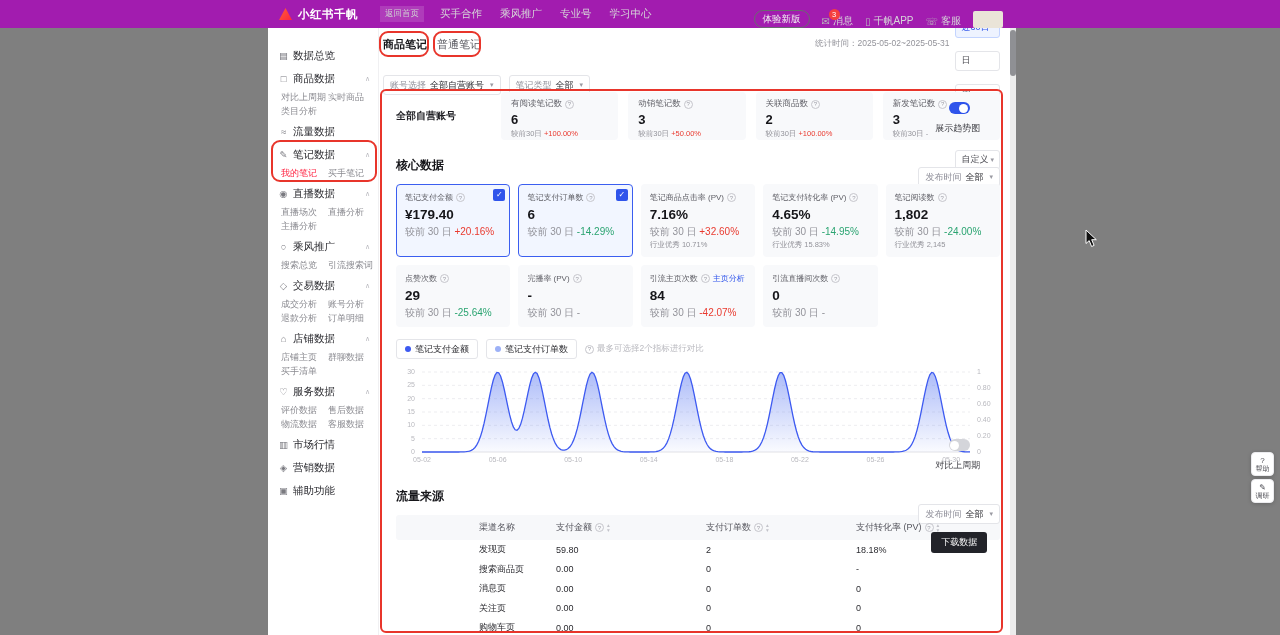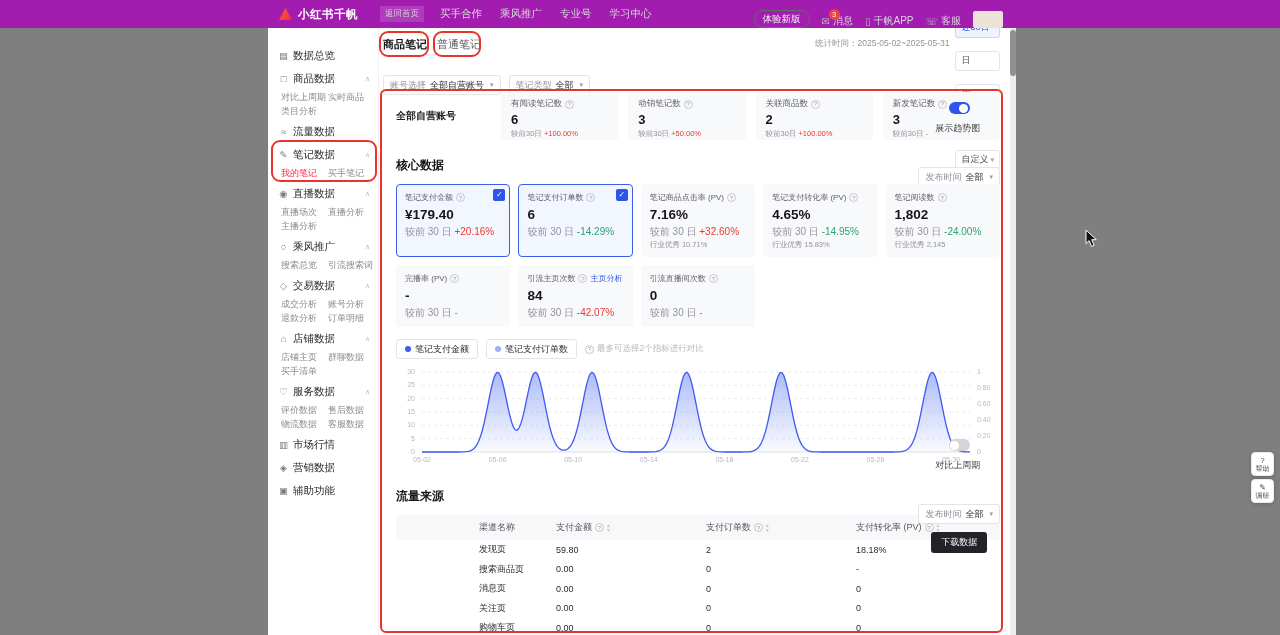"点赞次数" div.card { html: none -> <div> <div> <span>点赞次数</span> <span>?</span> </div> <div>29</div> <div><span>较前 30 日 </span><span>-25.64%</span></div> </div> }
